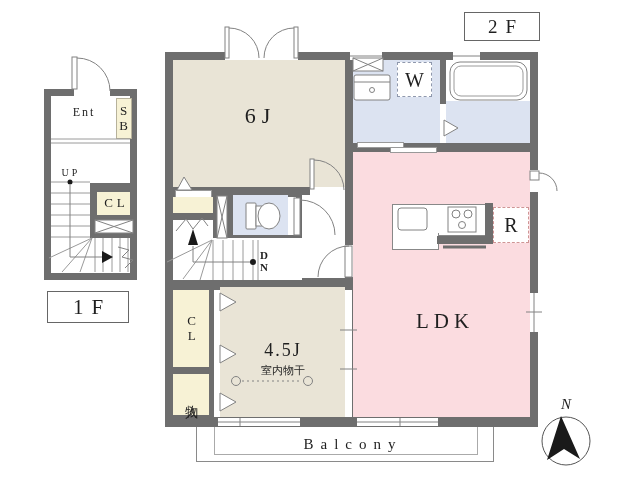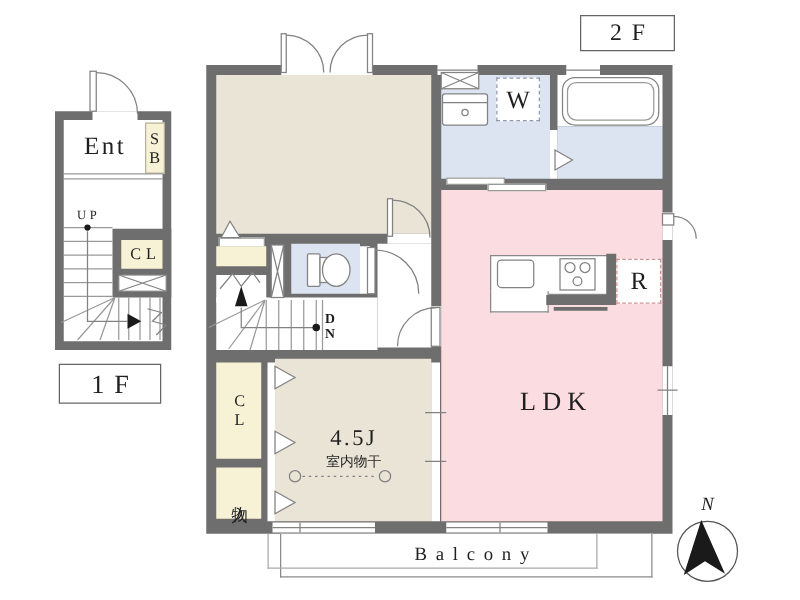"Ent" div.lbl { font-size: 20px -> 12px }
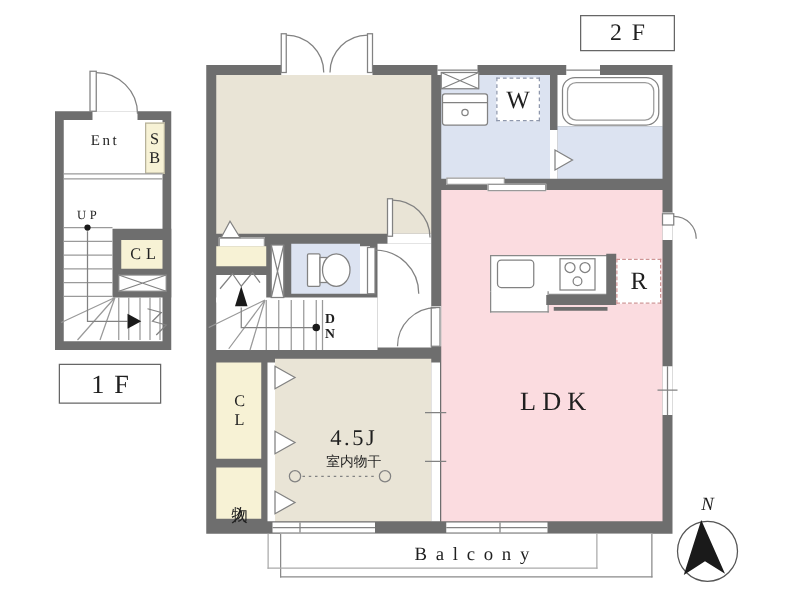"6J" div.lbl { html: none -> <div>6J</div> }
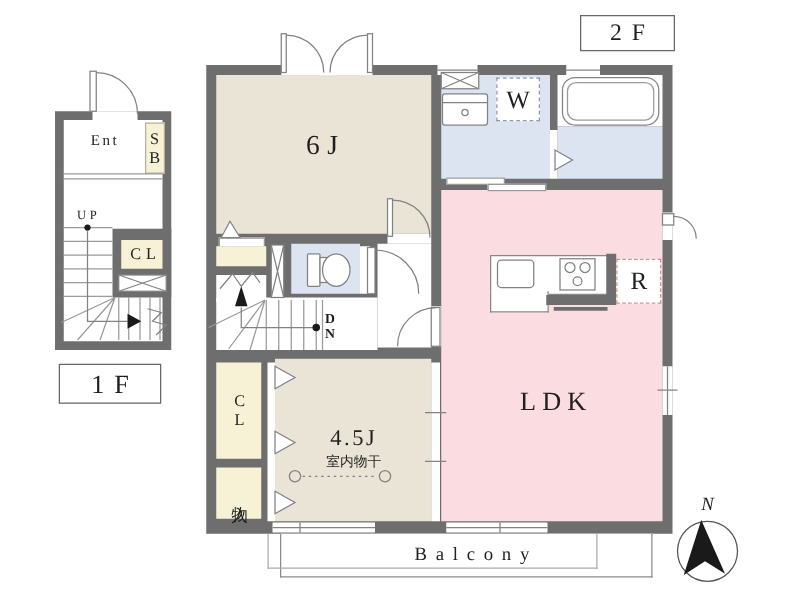"Balcony" div.balc { left: 224px -> 196px }
